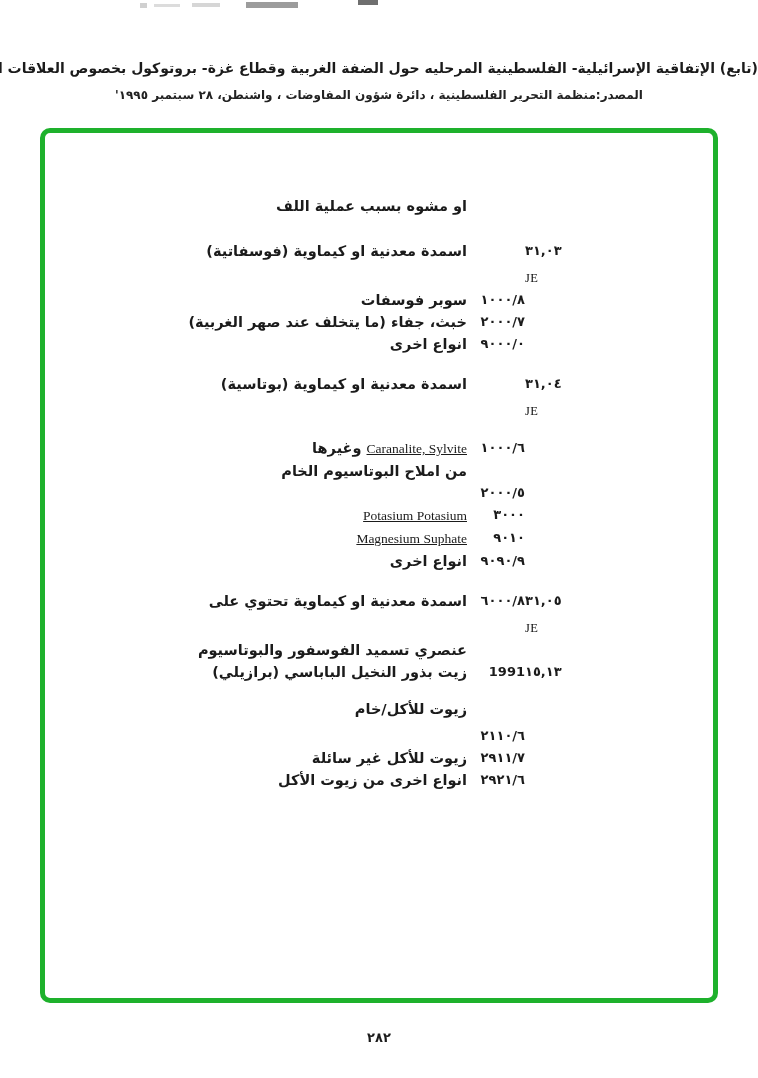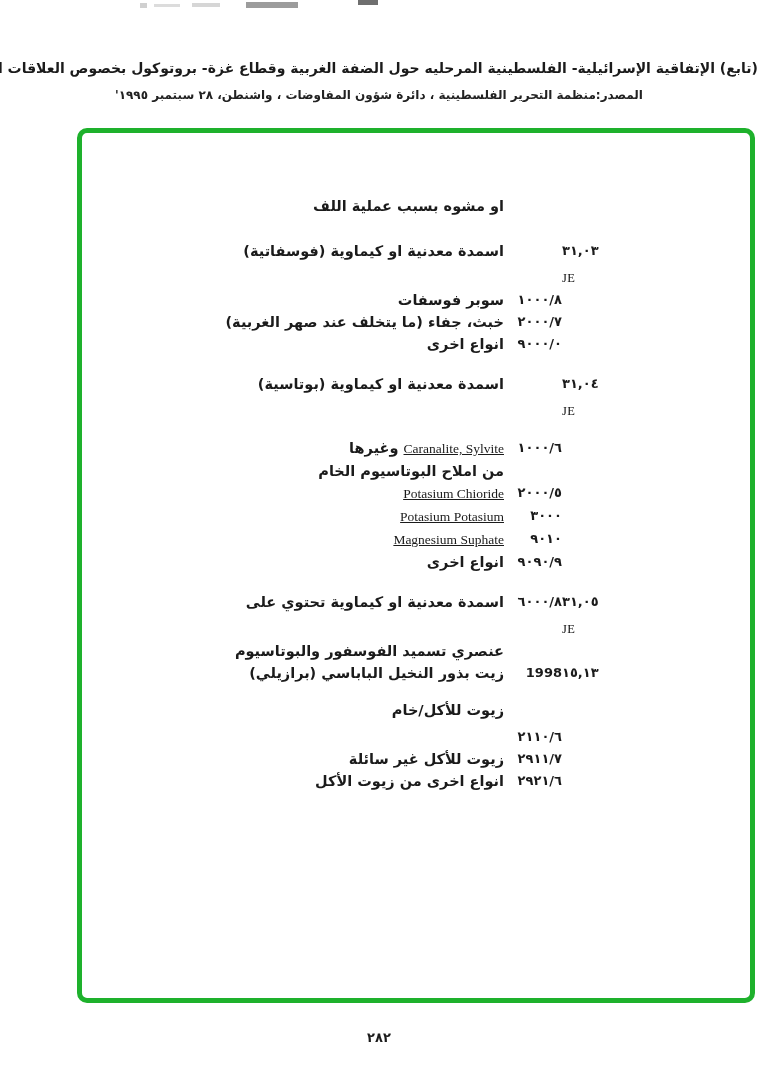"او مشوه بسبب عملية اللف" .frame { margin-left: 37px -> none }
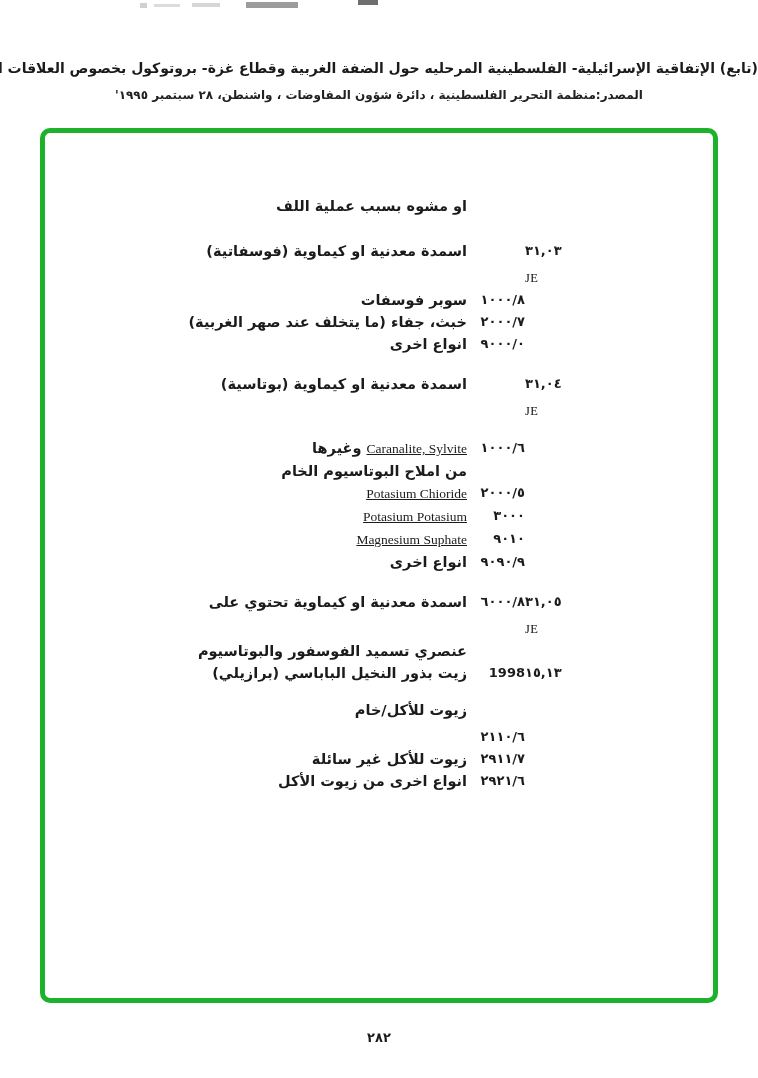"Potasium Chioride" div.cell { html: <div><span>Potasium Chioride</span></div> -> none }
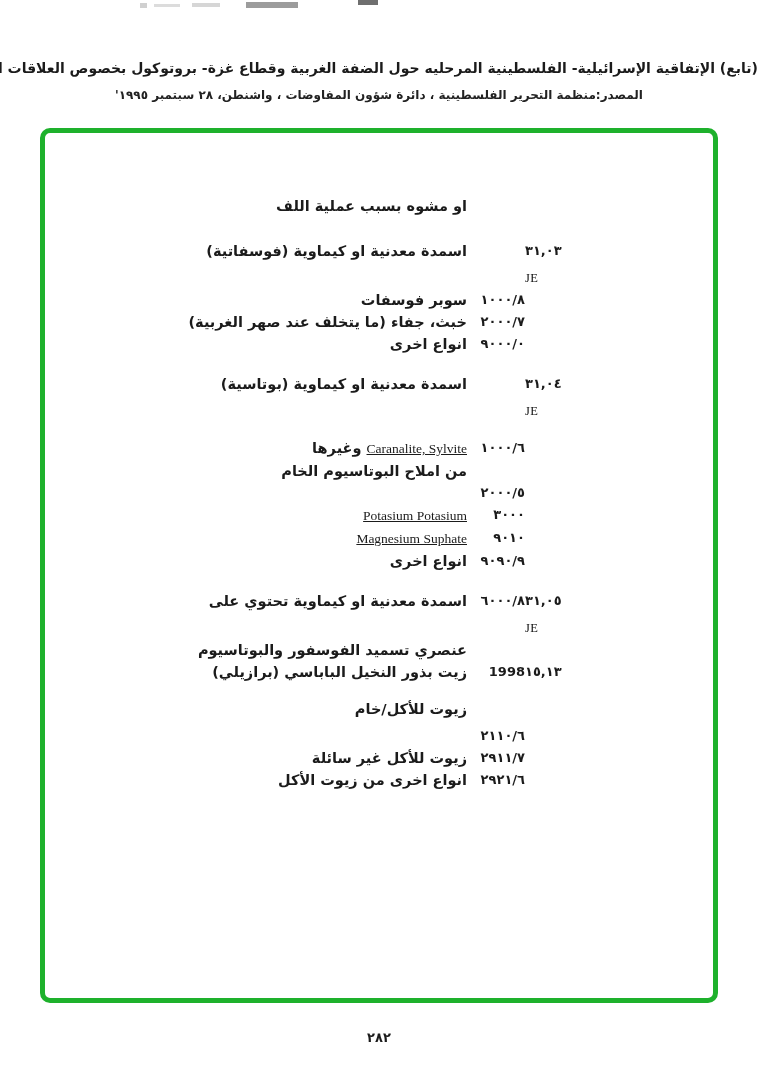"1998" div.cell { text: 1998 -> 1991 }
